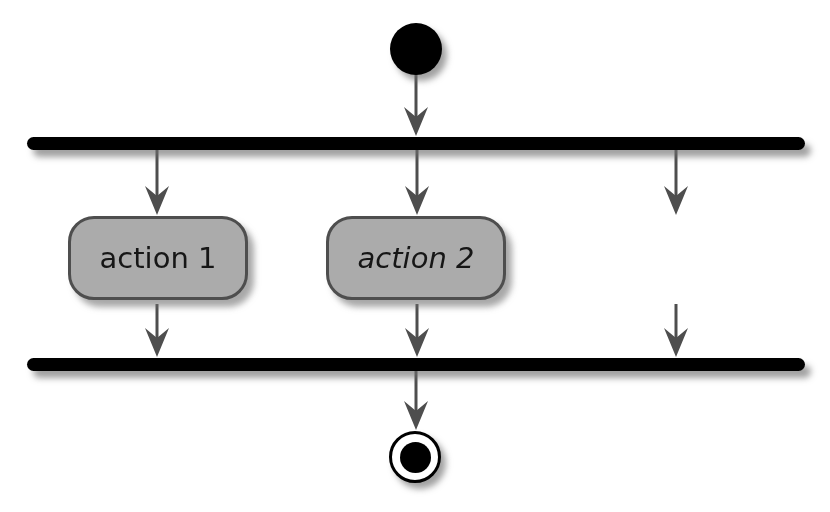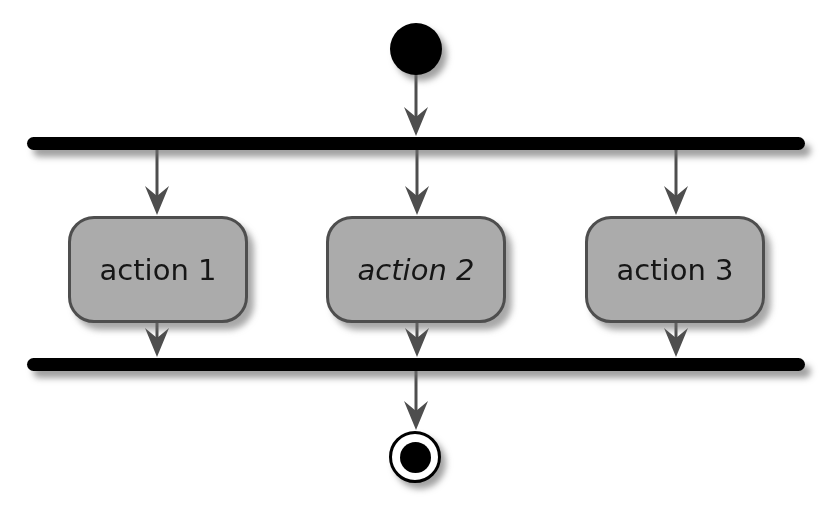"action 1" .action { height: 107px -> 84px }
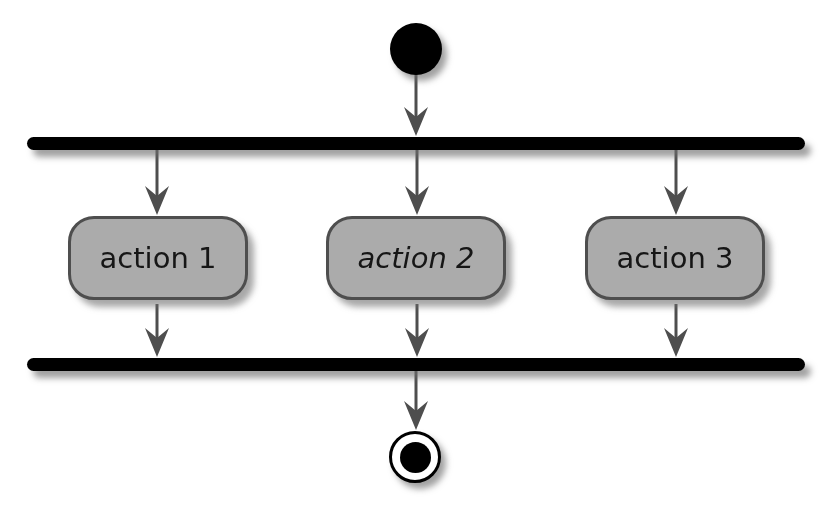"action 3" div.action { html: <div> <span>action 3</span> </div> -> none }
